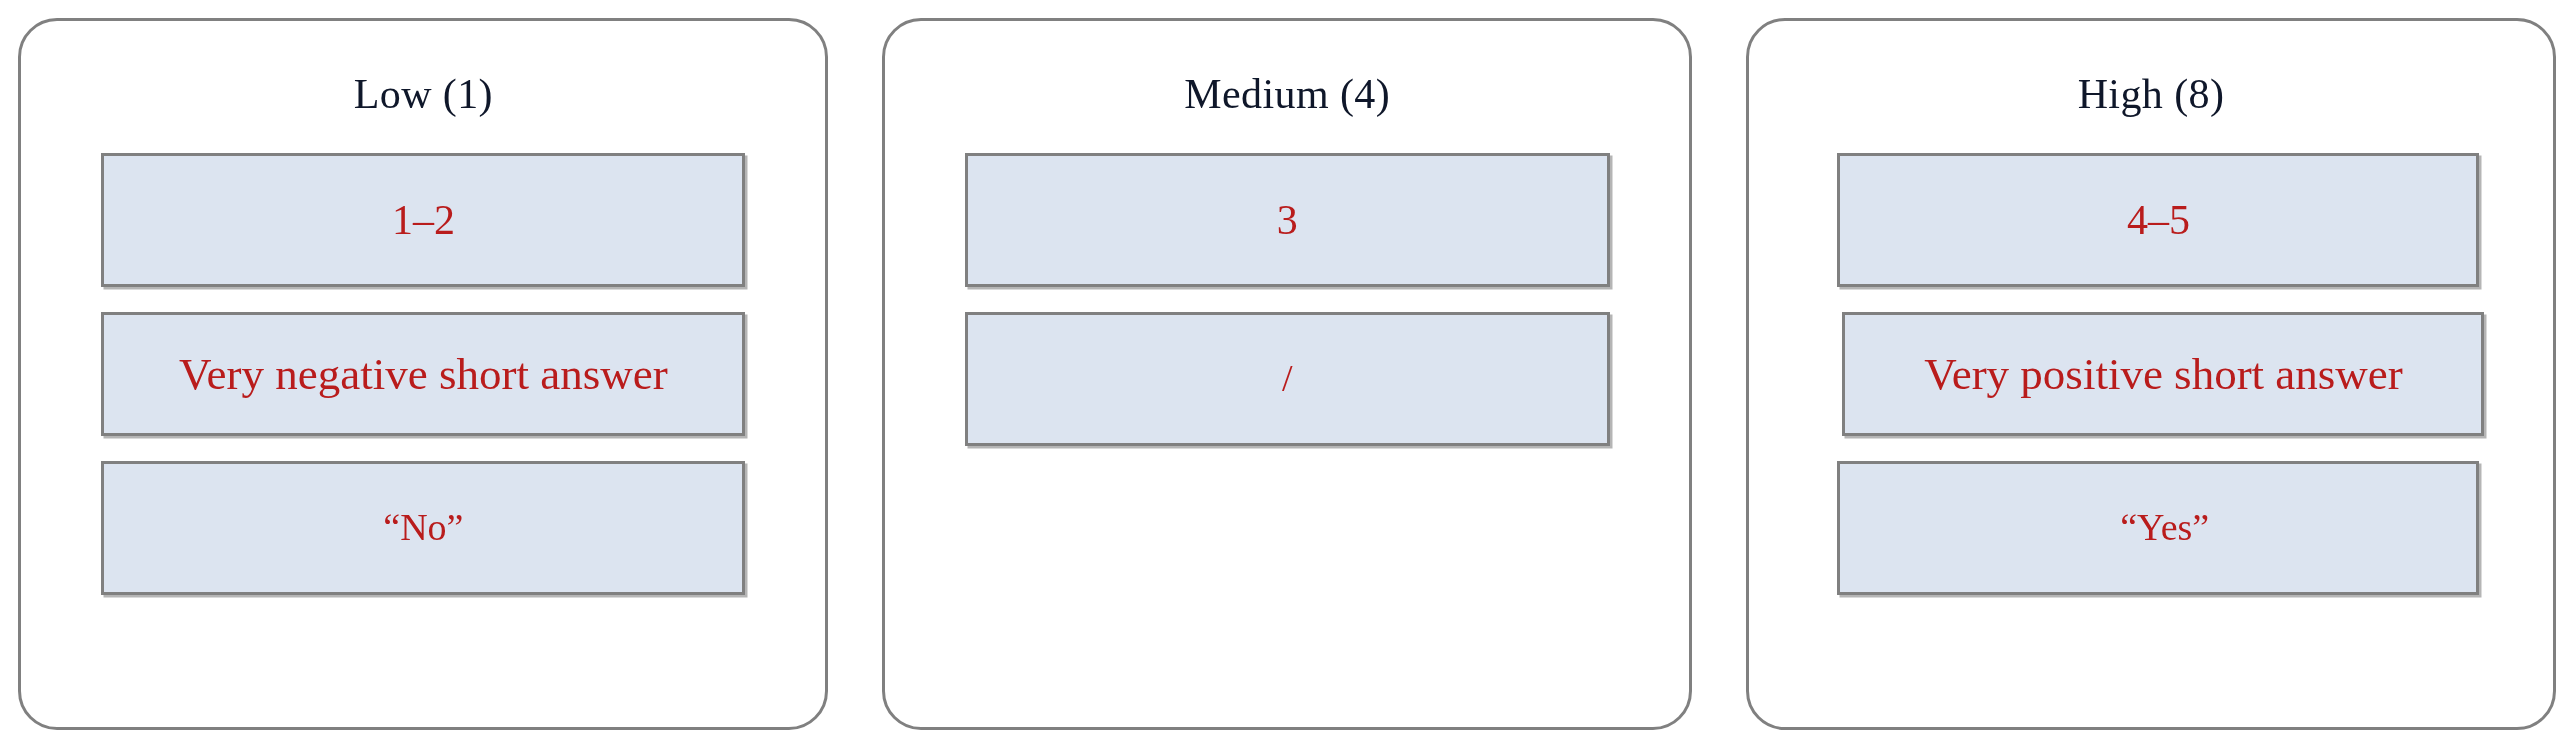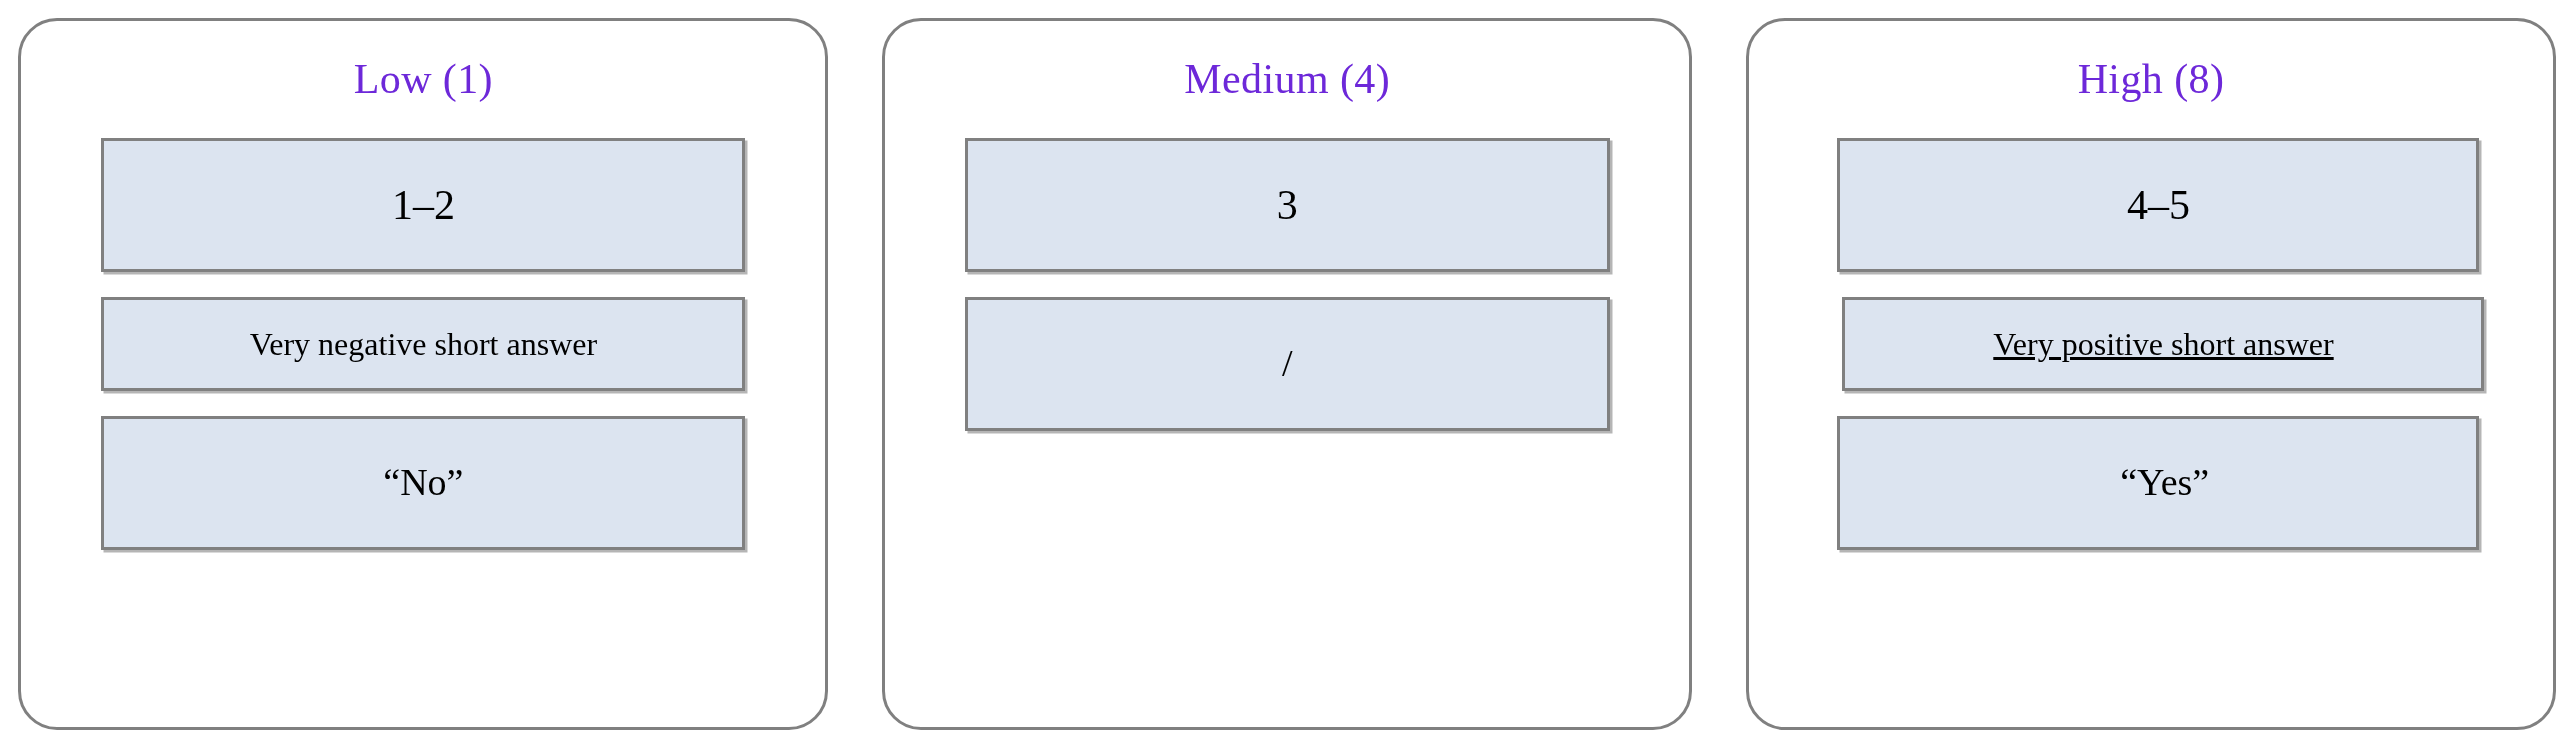"Low (1)" .panel-title { color: #6d28d9 -> #0f172a; margin-top: 37px -> 52px }
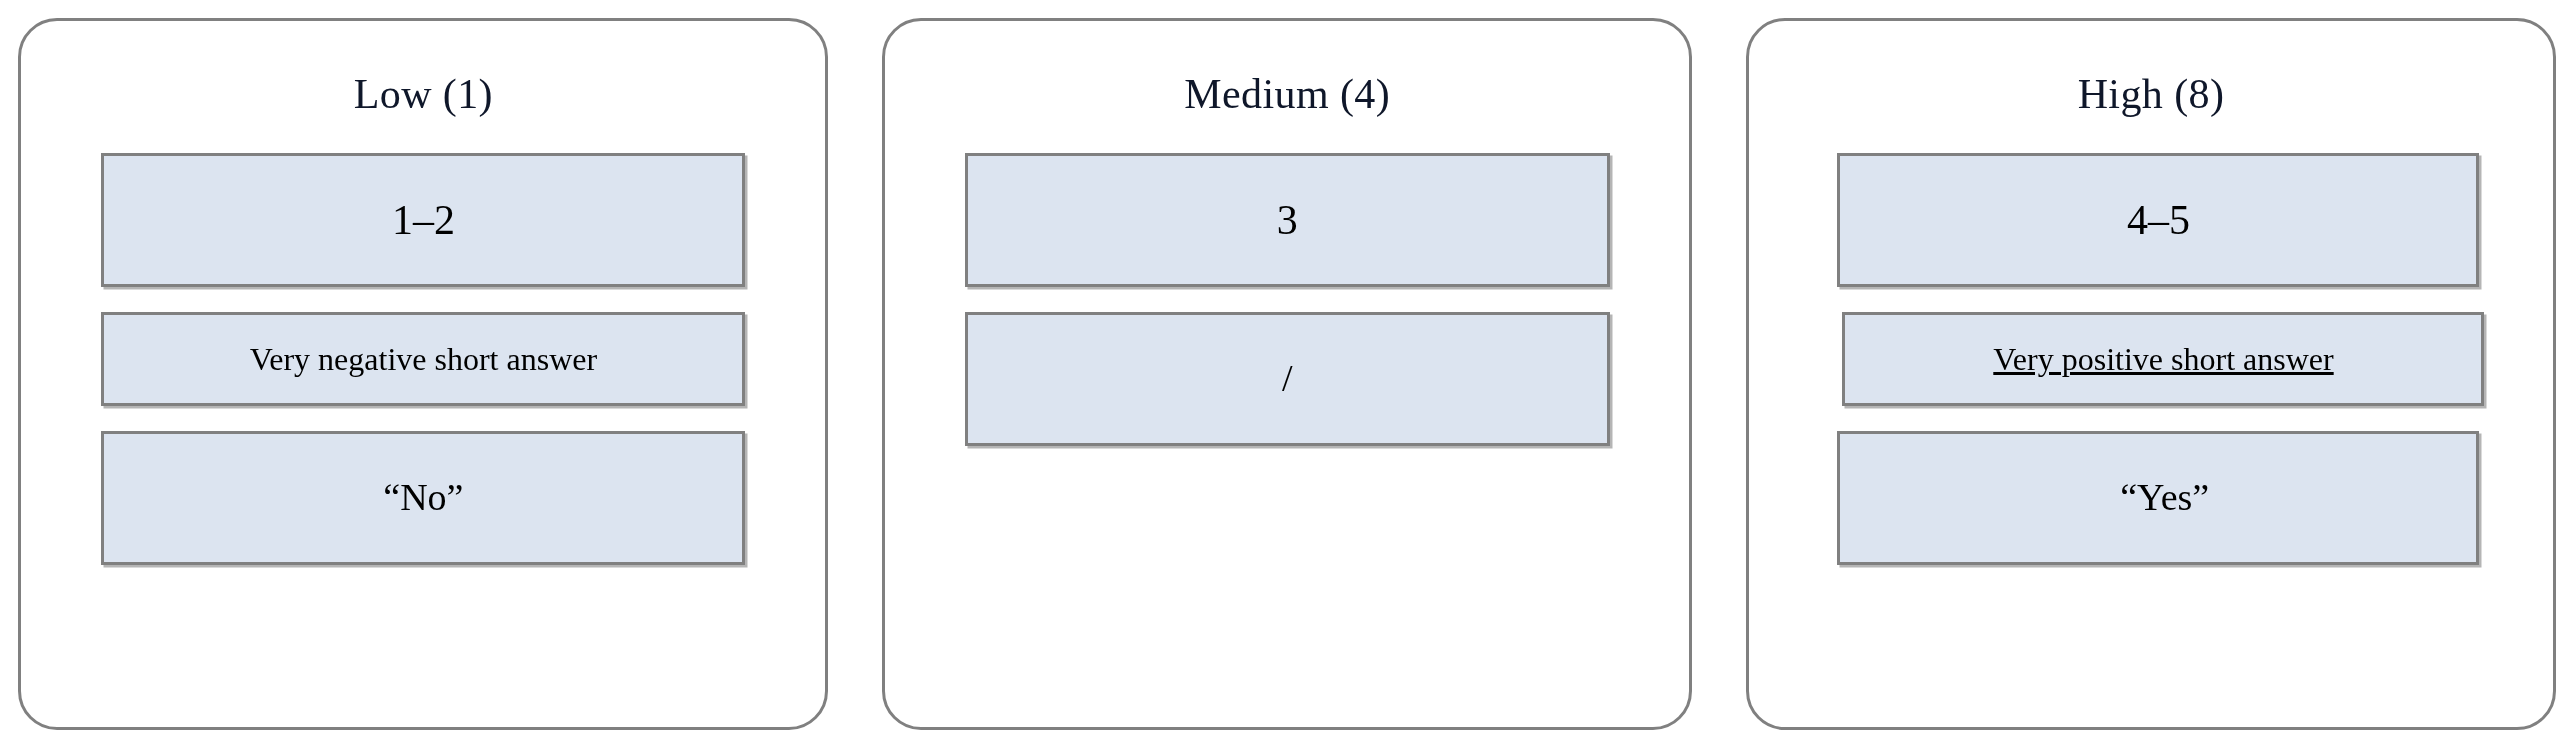"1–2" .cell { color: #000000 -> #b91c1c }
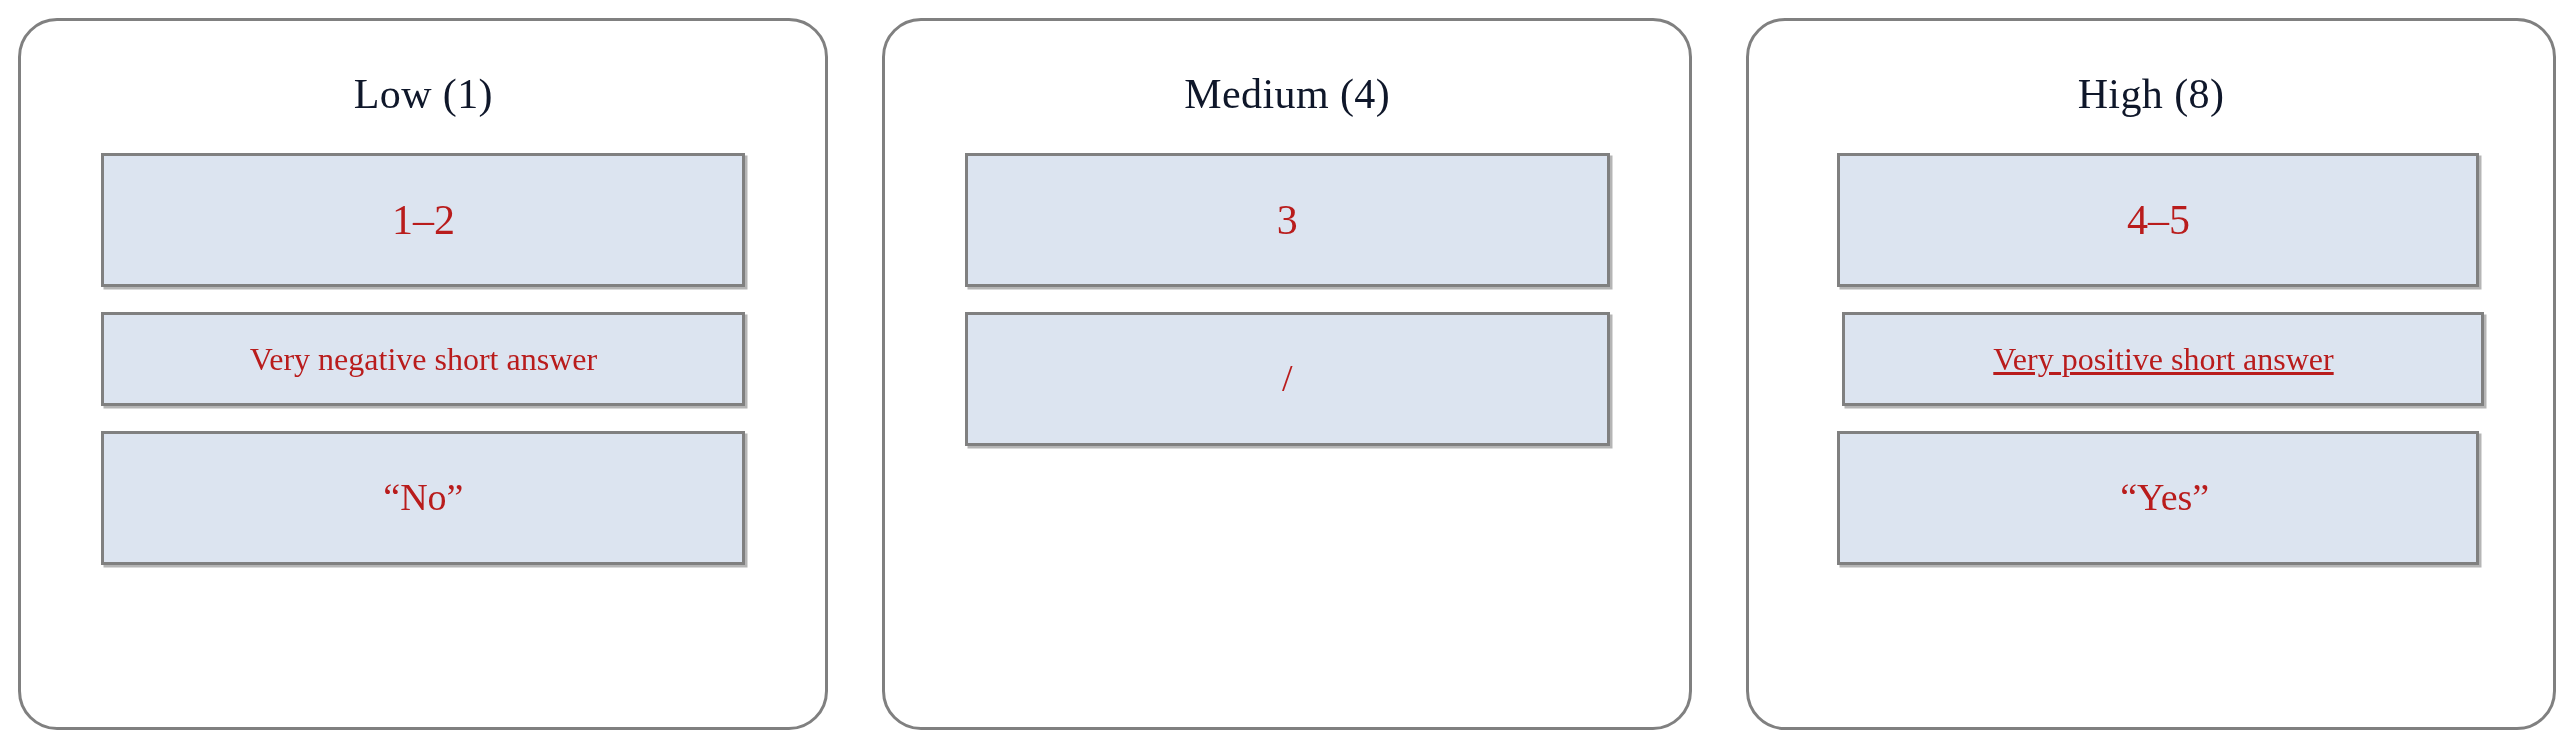"Very negative short answer" .cell-answer { font-size: 32px -> 45px; height: 94px -> 124px }
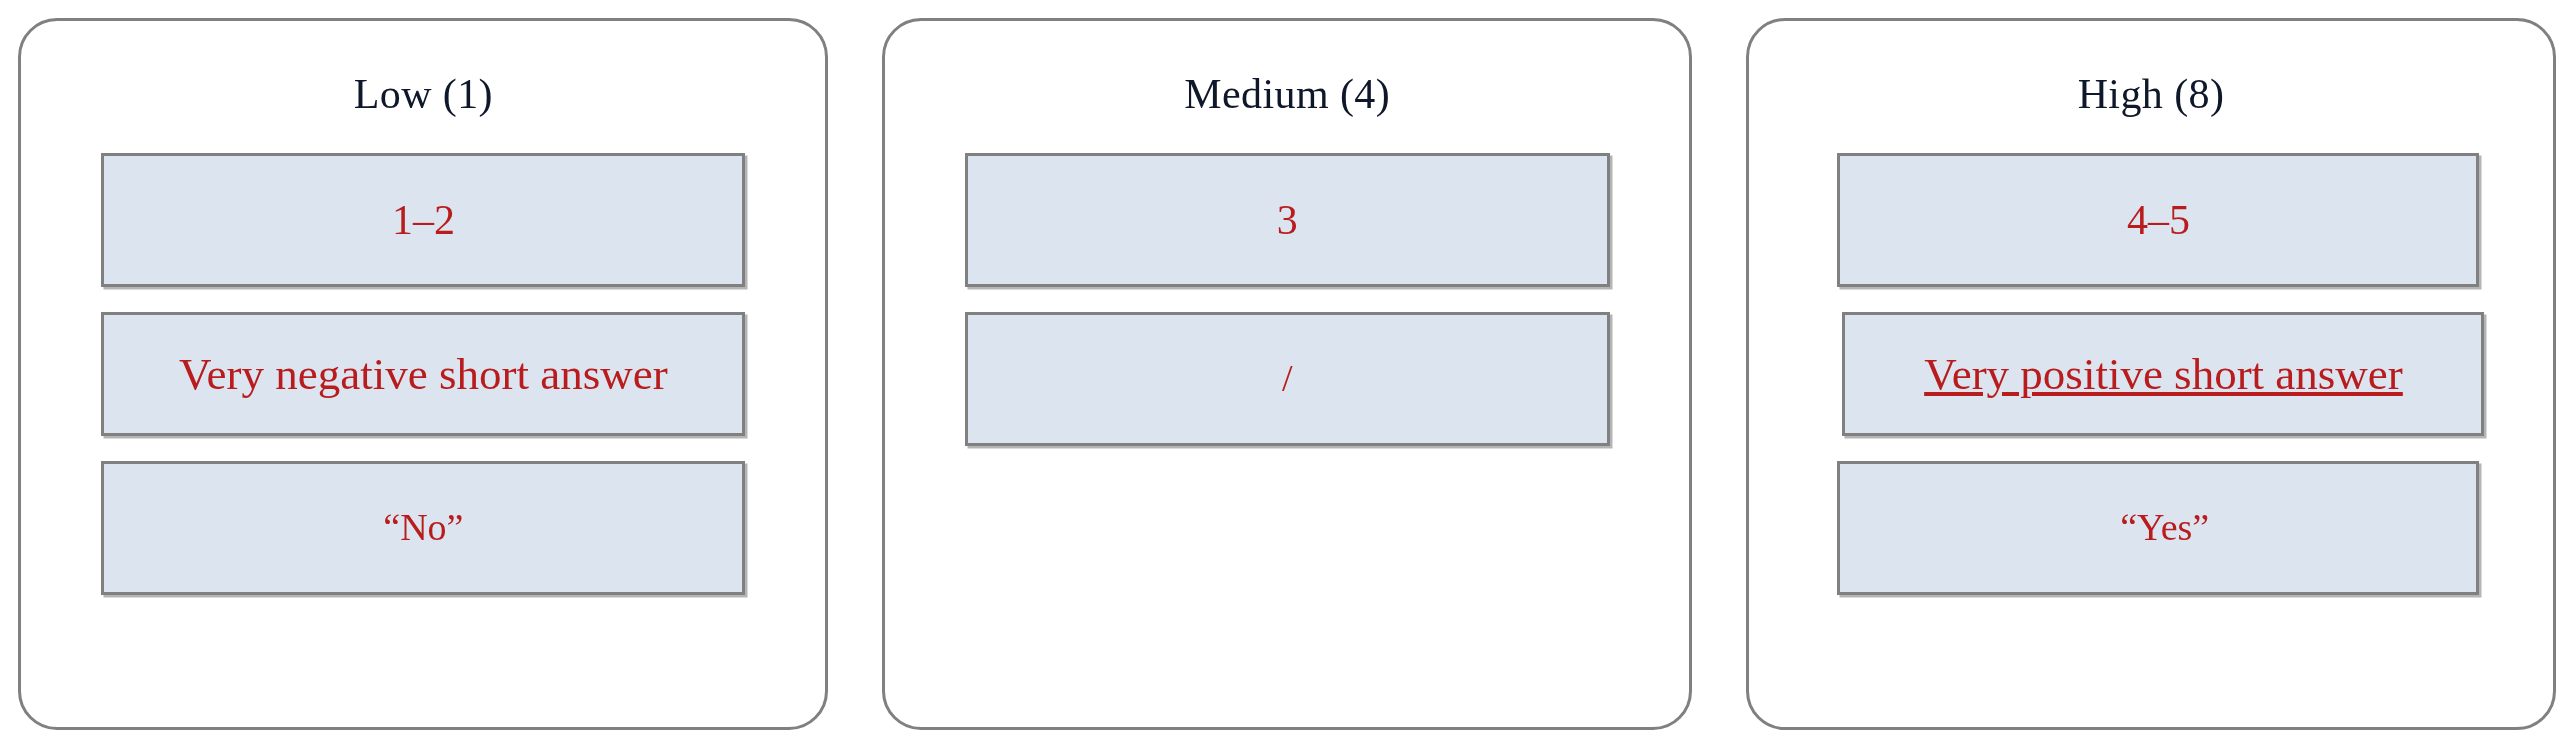"Very positive short answer" .panel-high .cell-answer { text-decoration: underline -> none }
